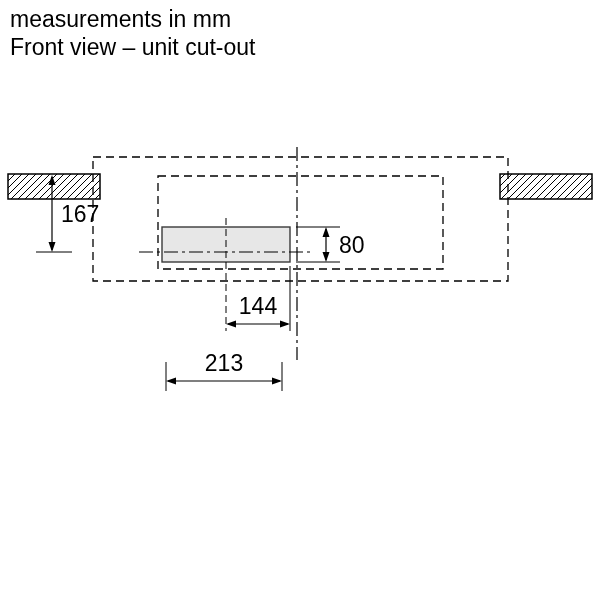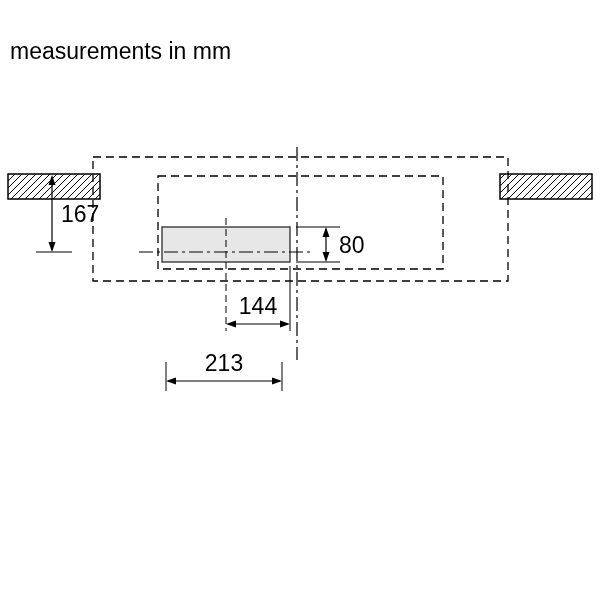"measurements in mm" .title-block { margin-top: 32px -> none }
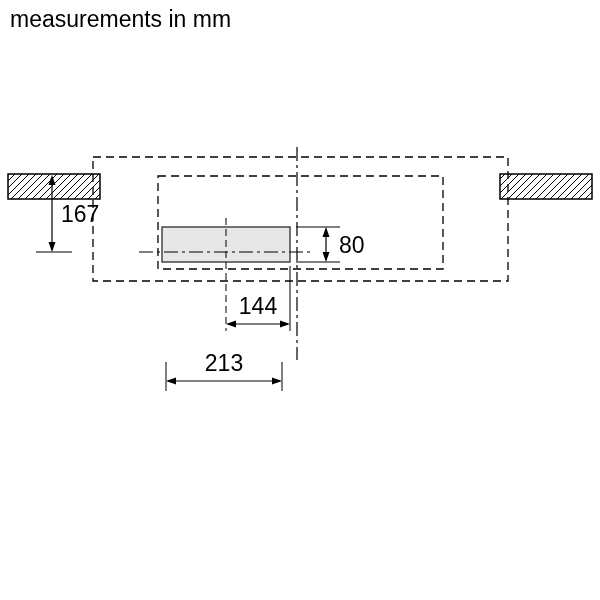"Front view – unit cut-out" div { html: none -> <div>Front view – unit cut-out</div> }
